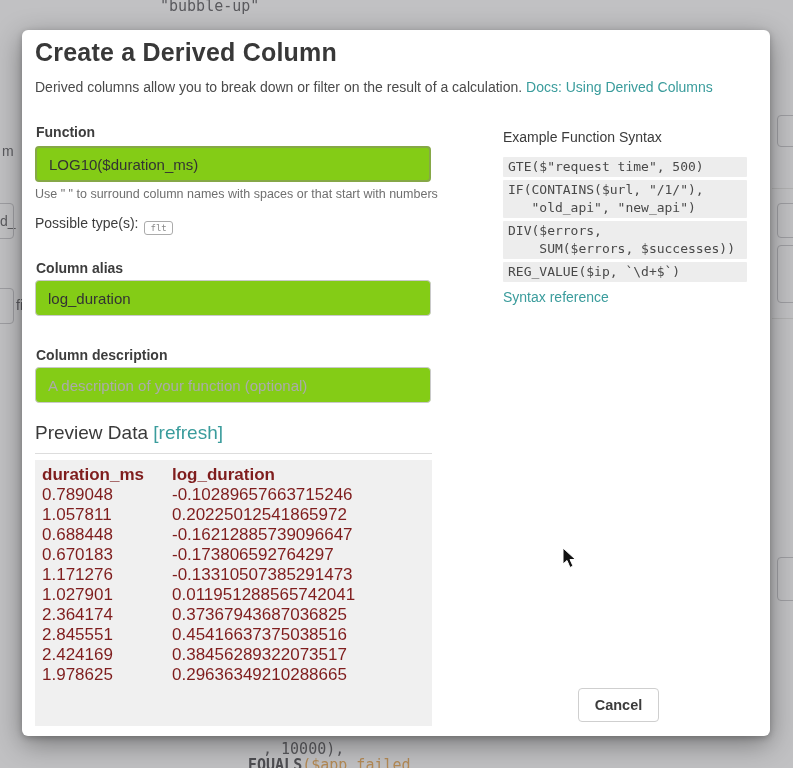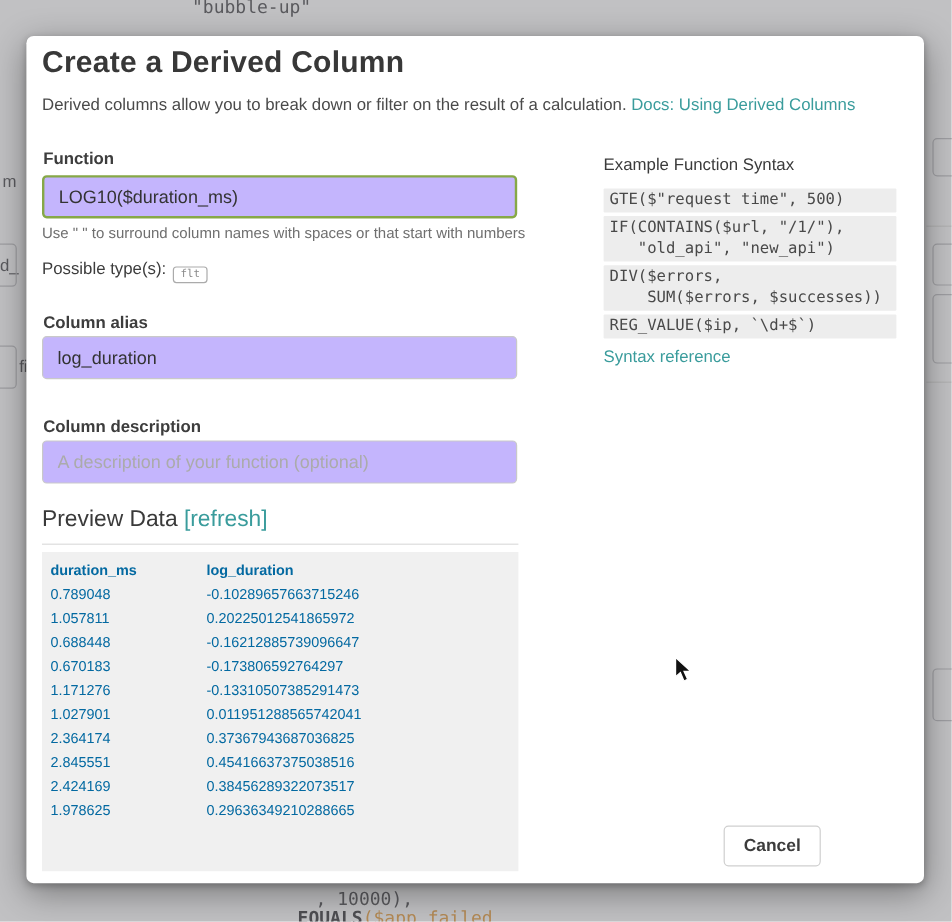"LOG10($duration_ms)" .tinput { background: #c4b5fd -> #84cc16 }
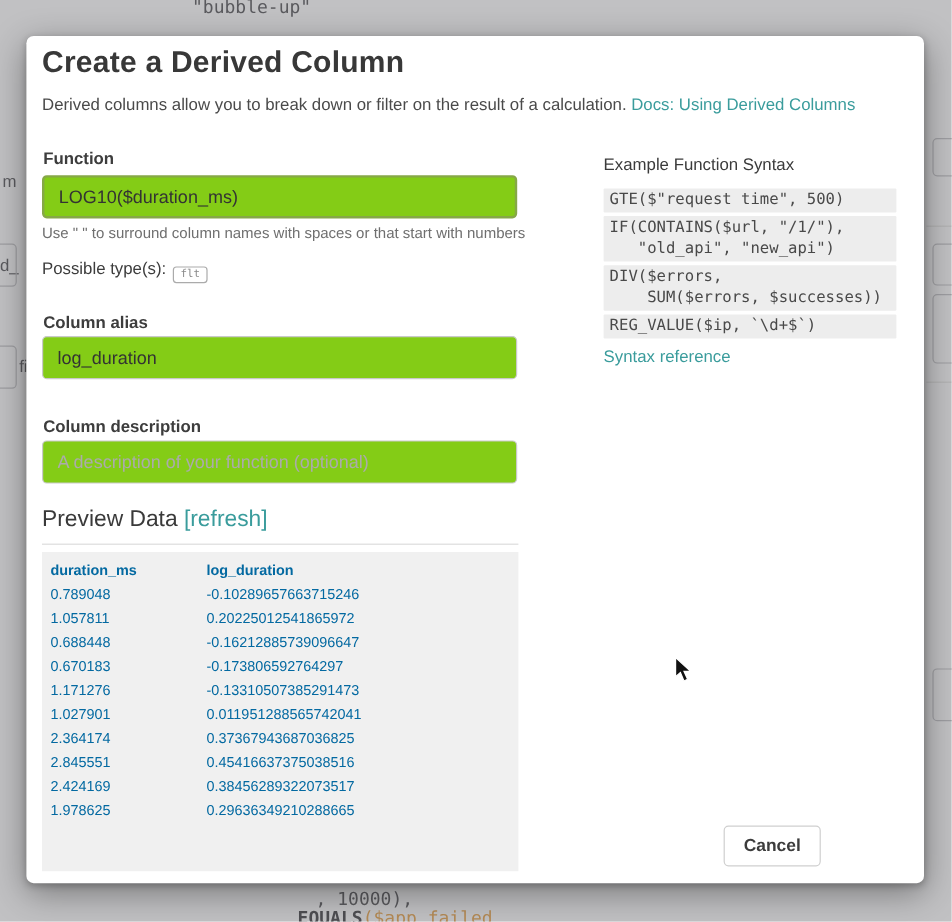"duration_ms" .ptable { color: #0369a1 -> #7f1d1d; font-size: 12px -> 17px }
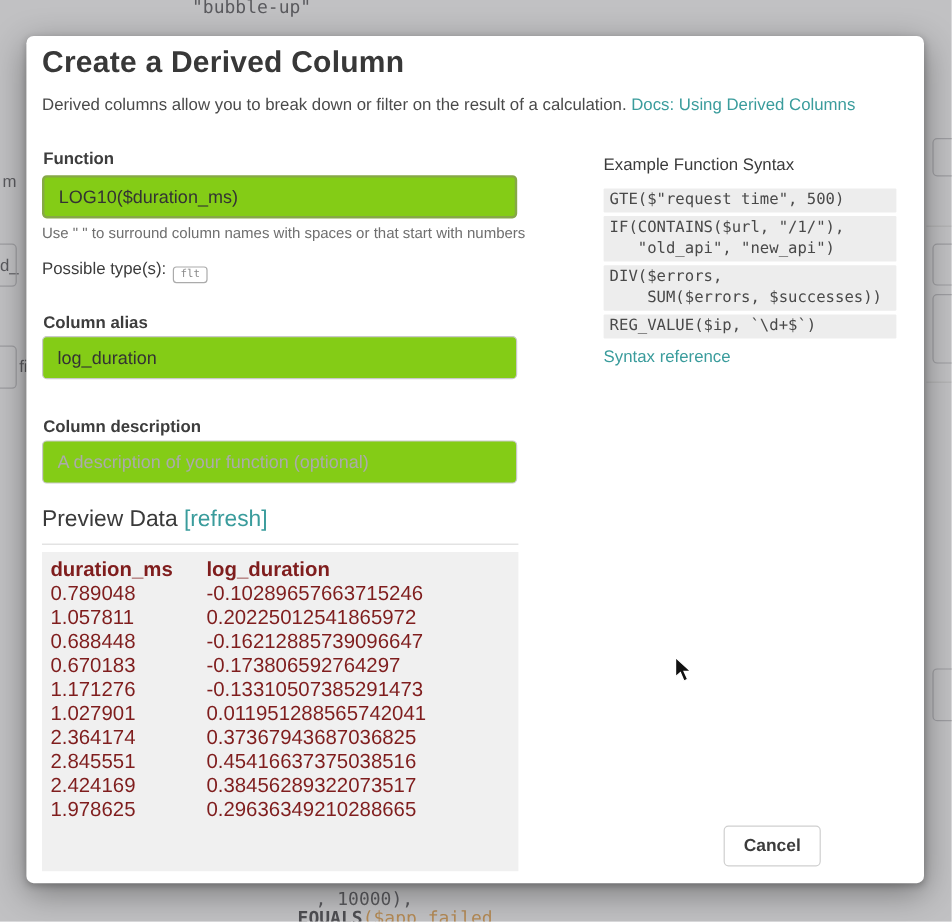"Cancel" .btn-cancel { margin-left: 25px -> none }
